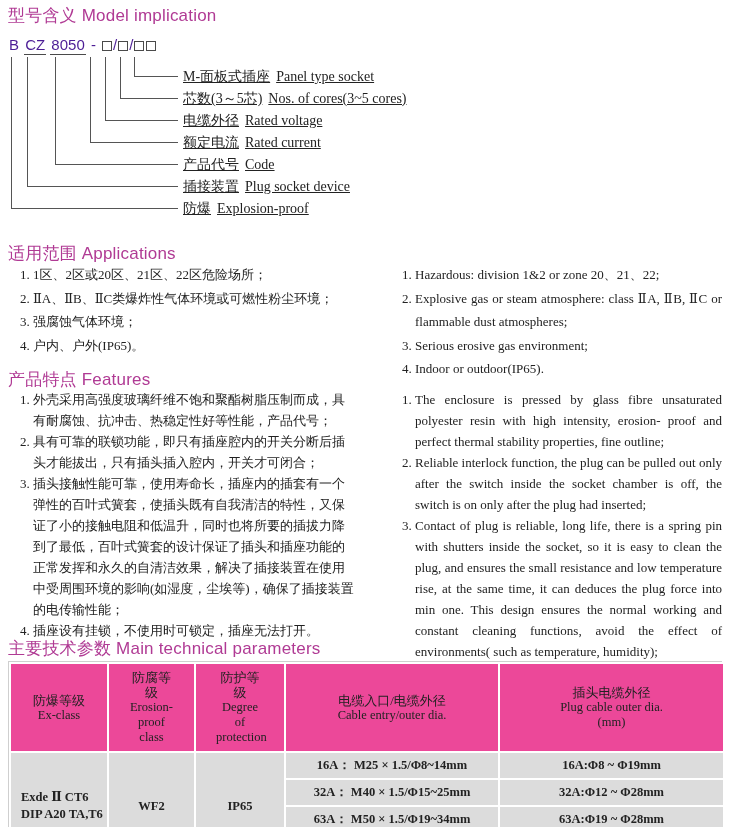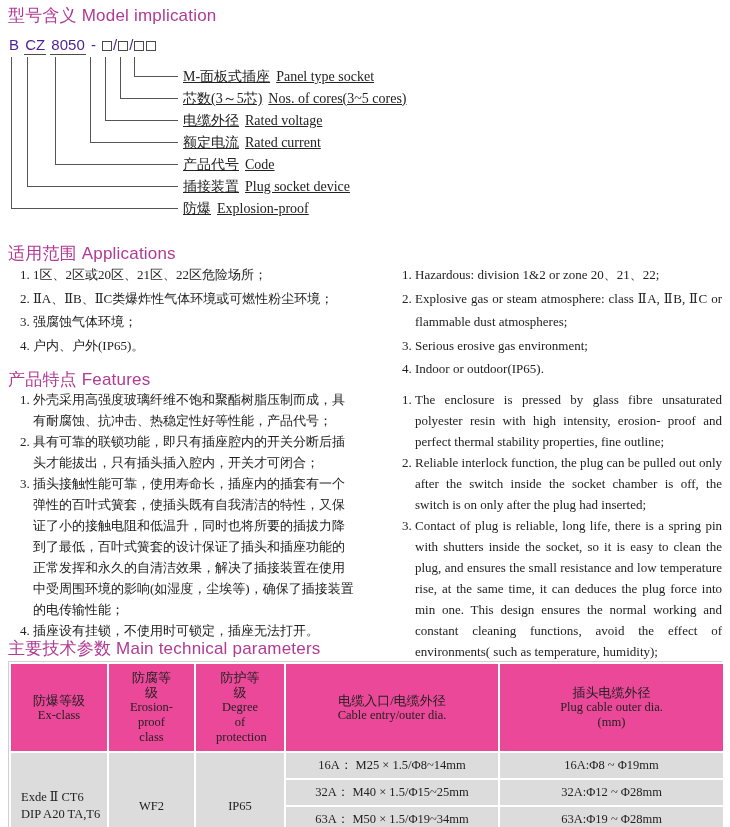"16A： M25 × 1.5/Φ8~14mm" table.ptable th, table.ptable td { font-weight: none -> bold }
